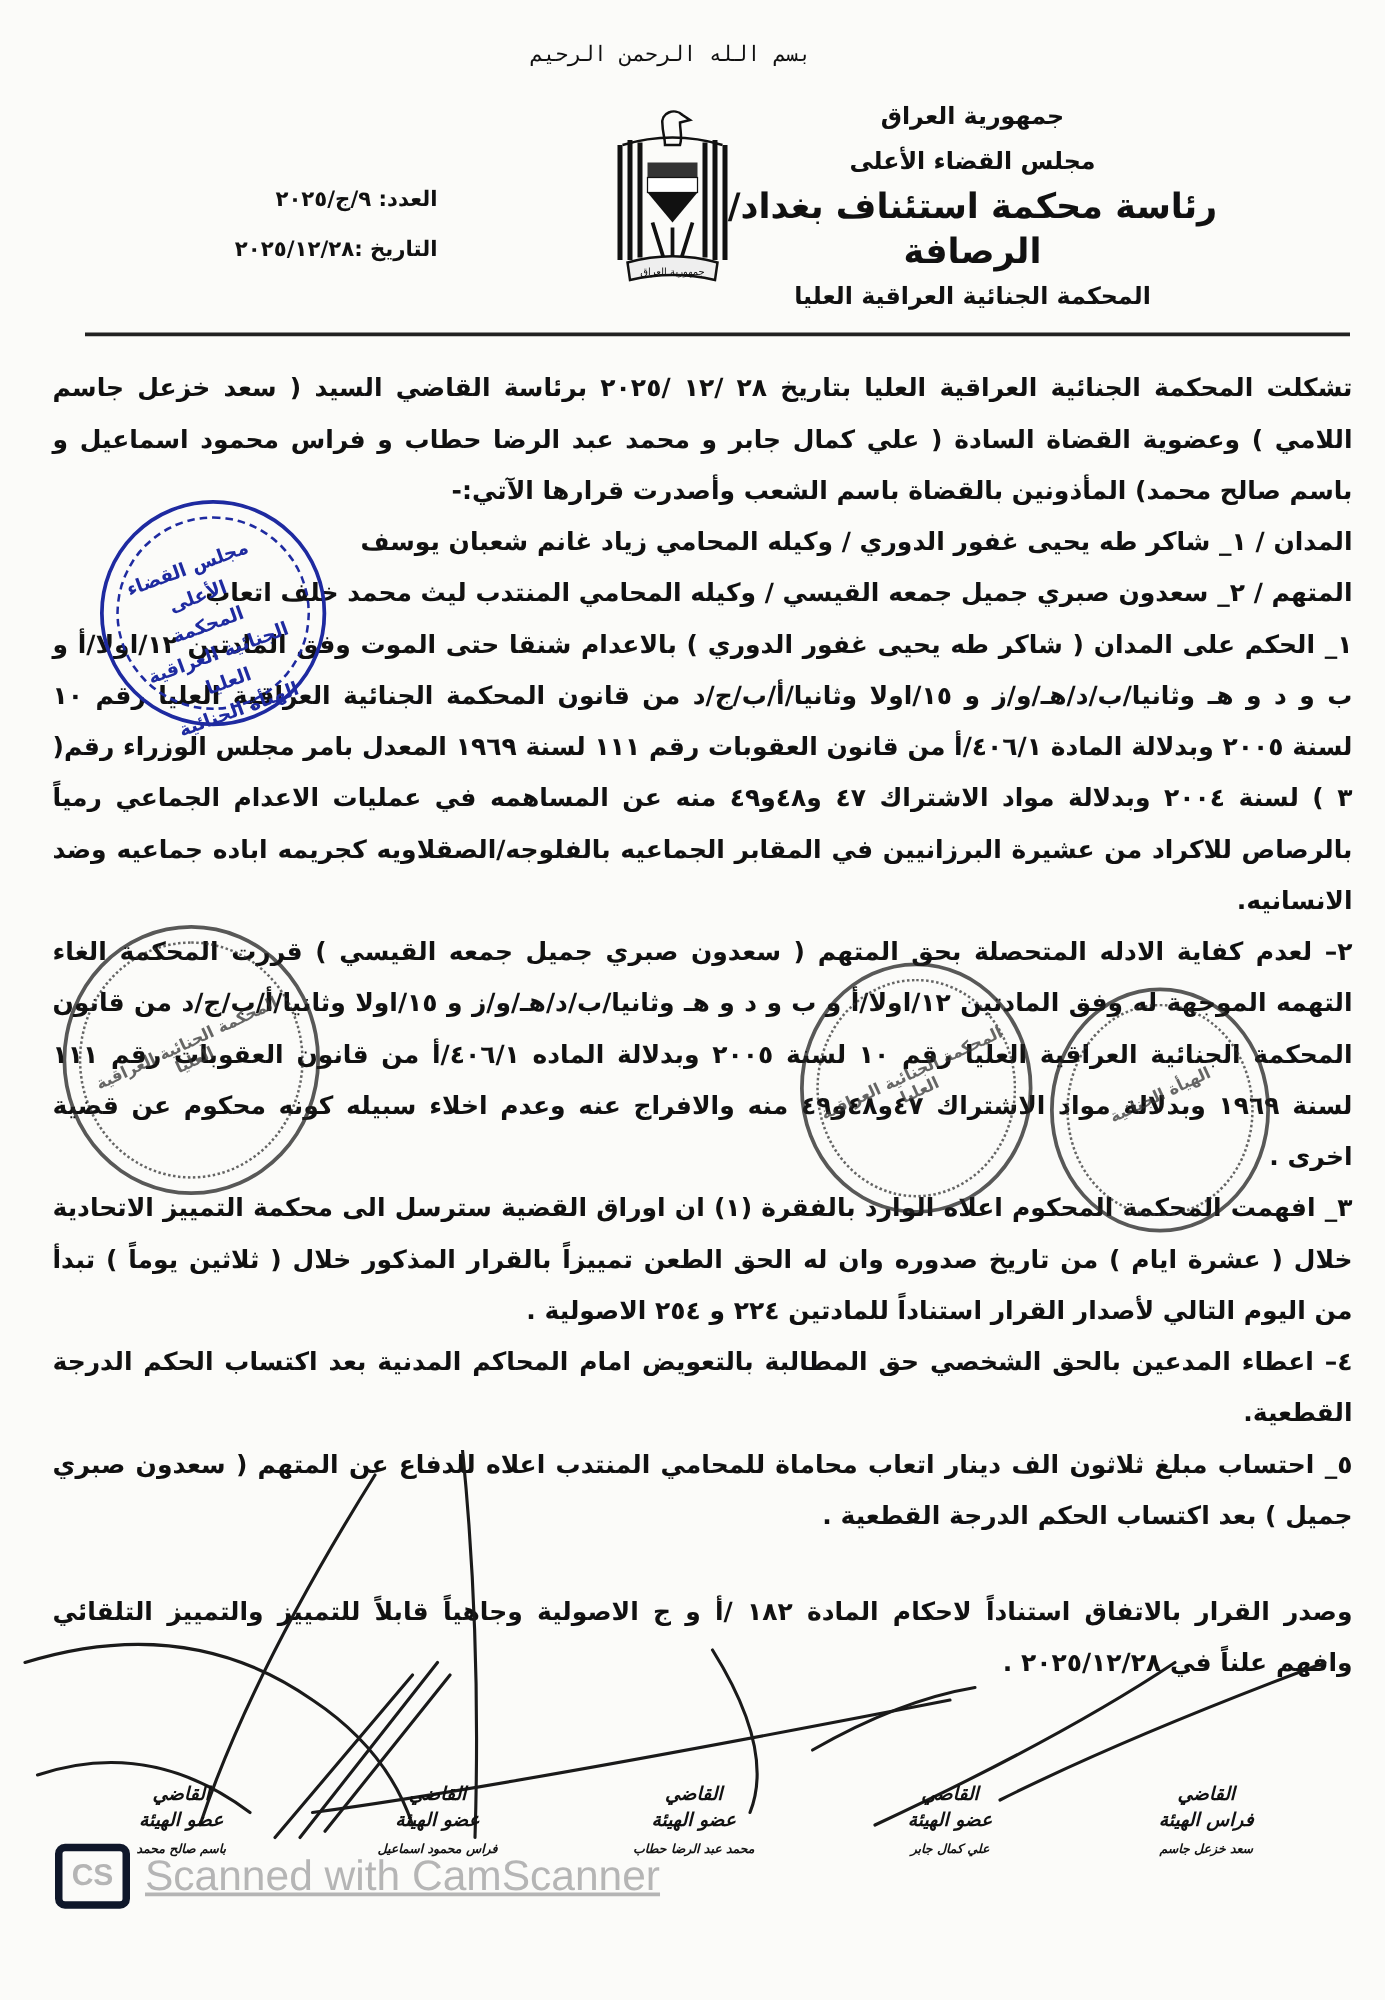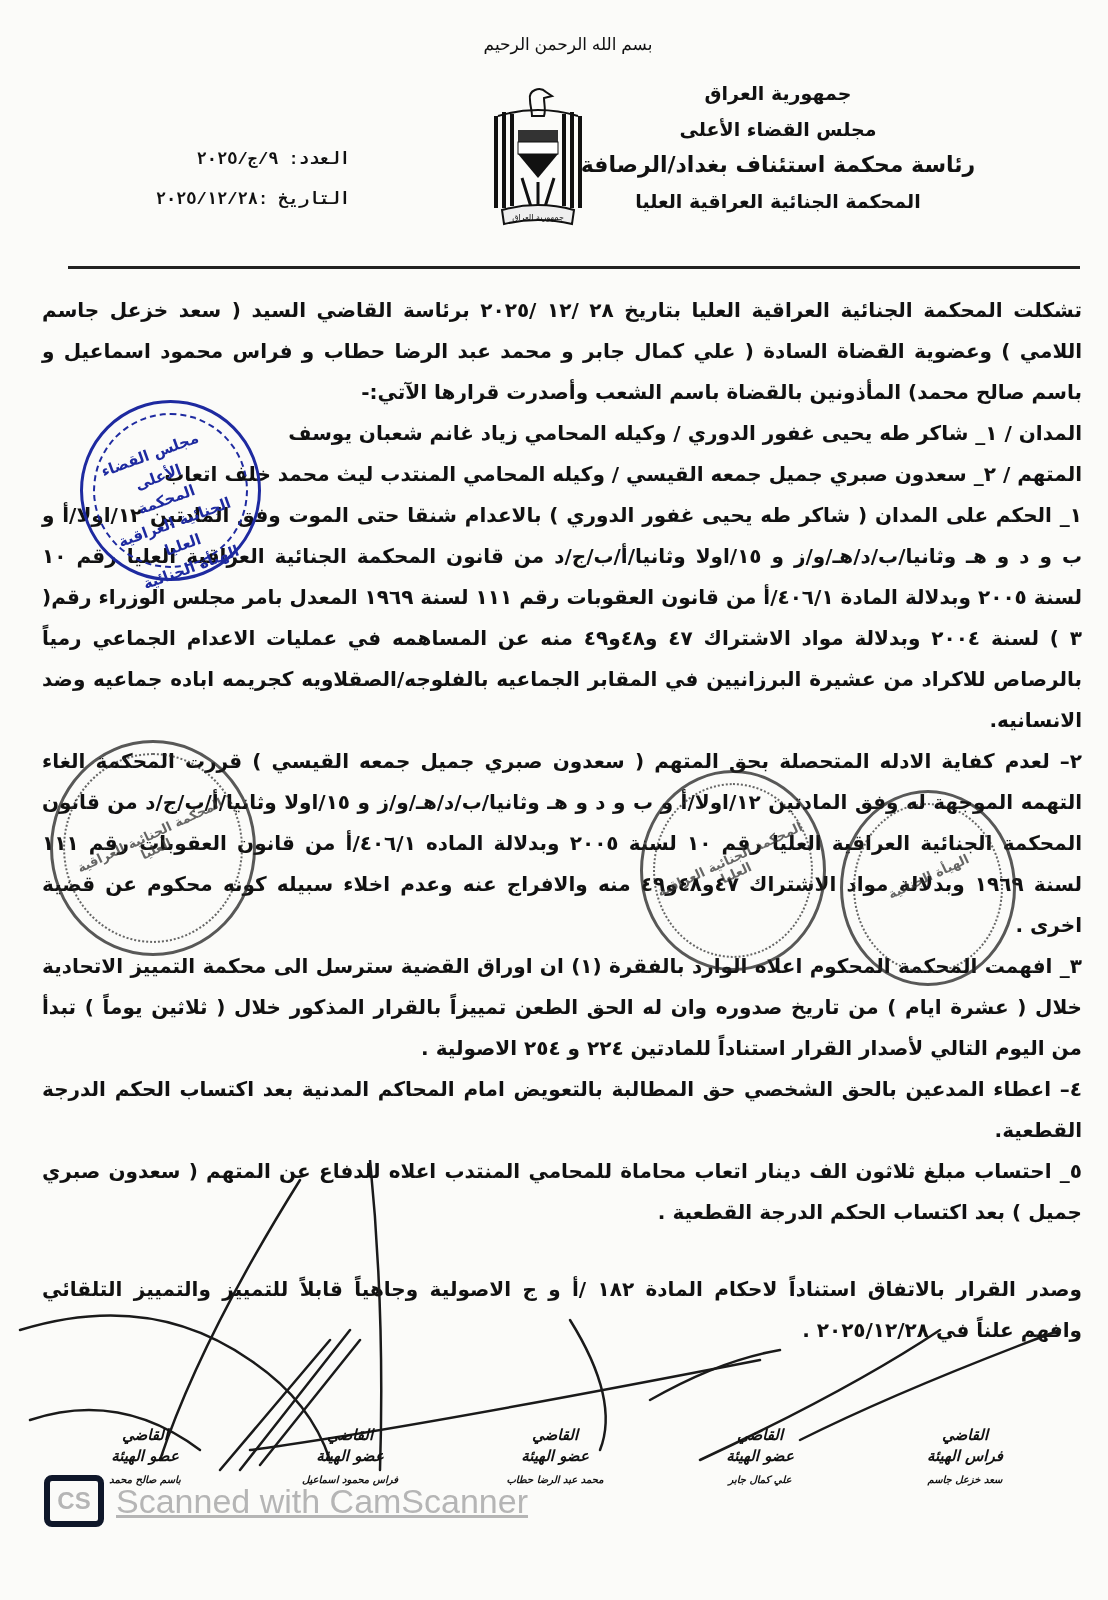"بسم الله الرحمن الرحيم" .basmala { font-family: Liberation Sans, sans-serif -> Liberation Mono, monospace; left: 448px -> 424px; text-align: center -> left }
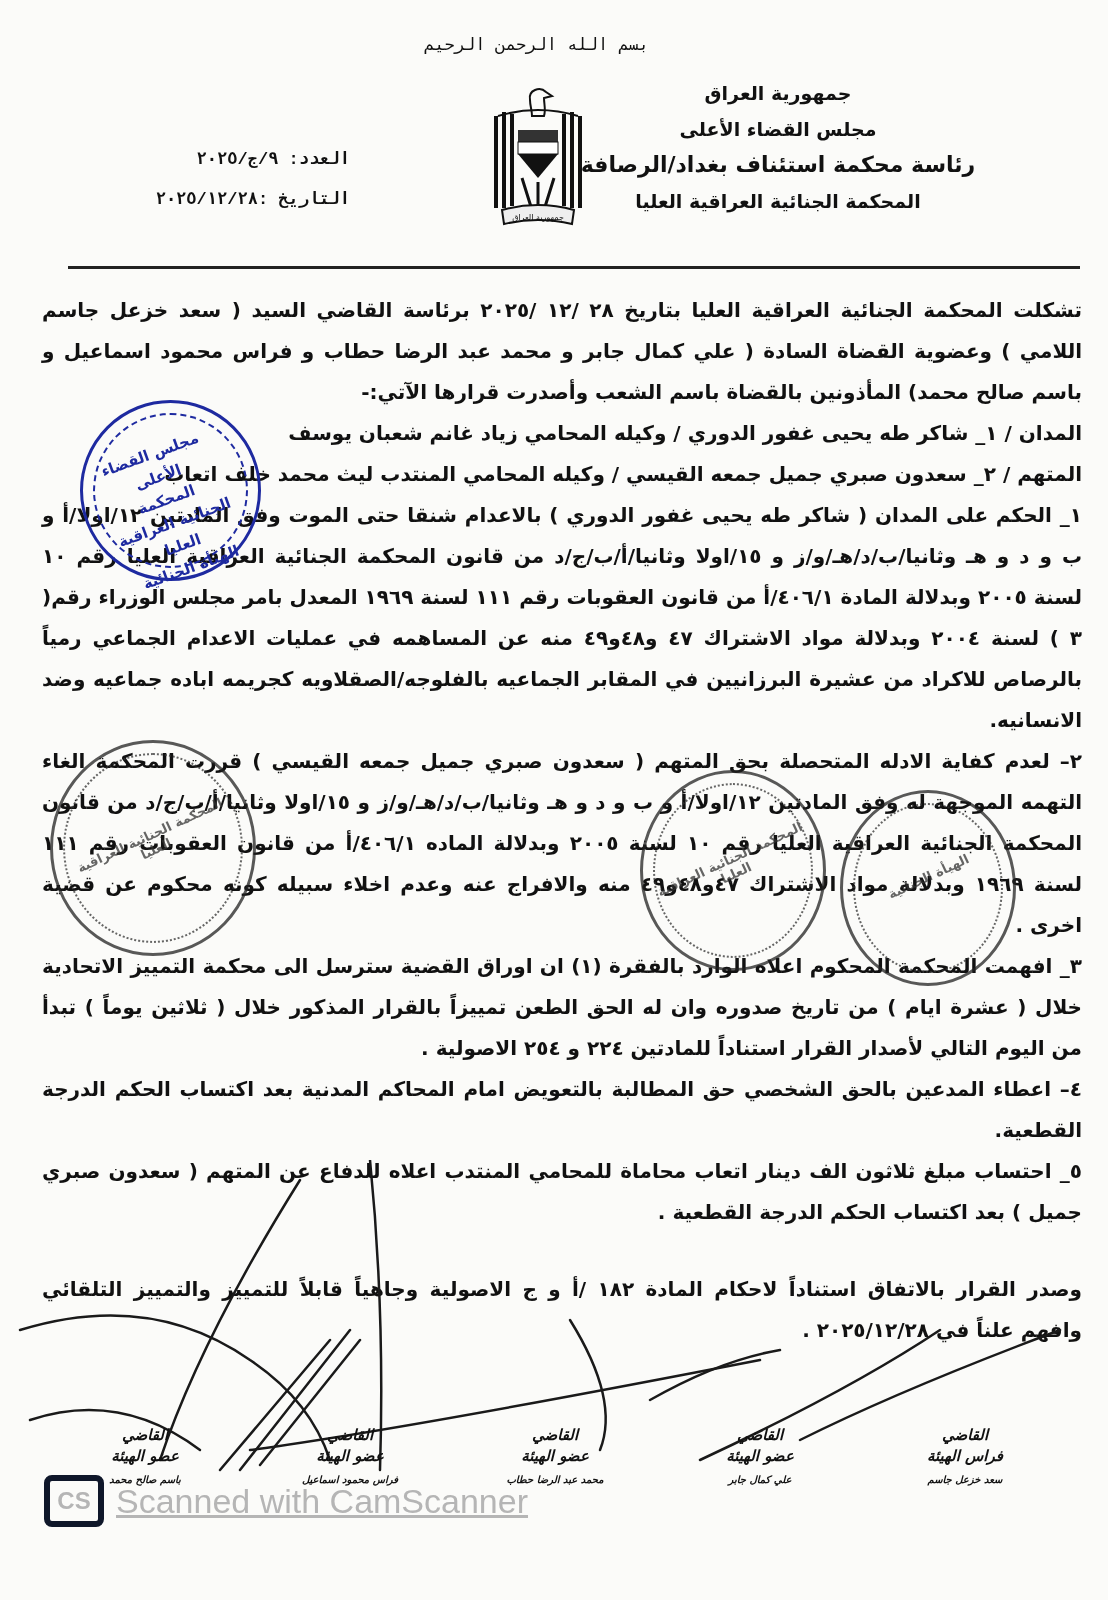"العدد: ٩/ج/٢٠٢٥" .hdr-left div { font-family: Liberation Mono, monospace -> none }
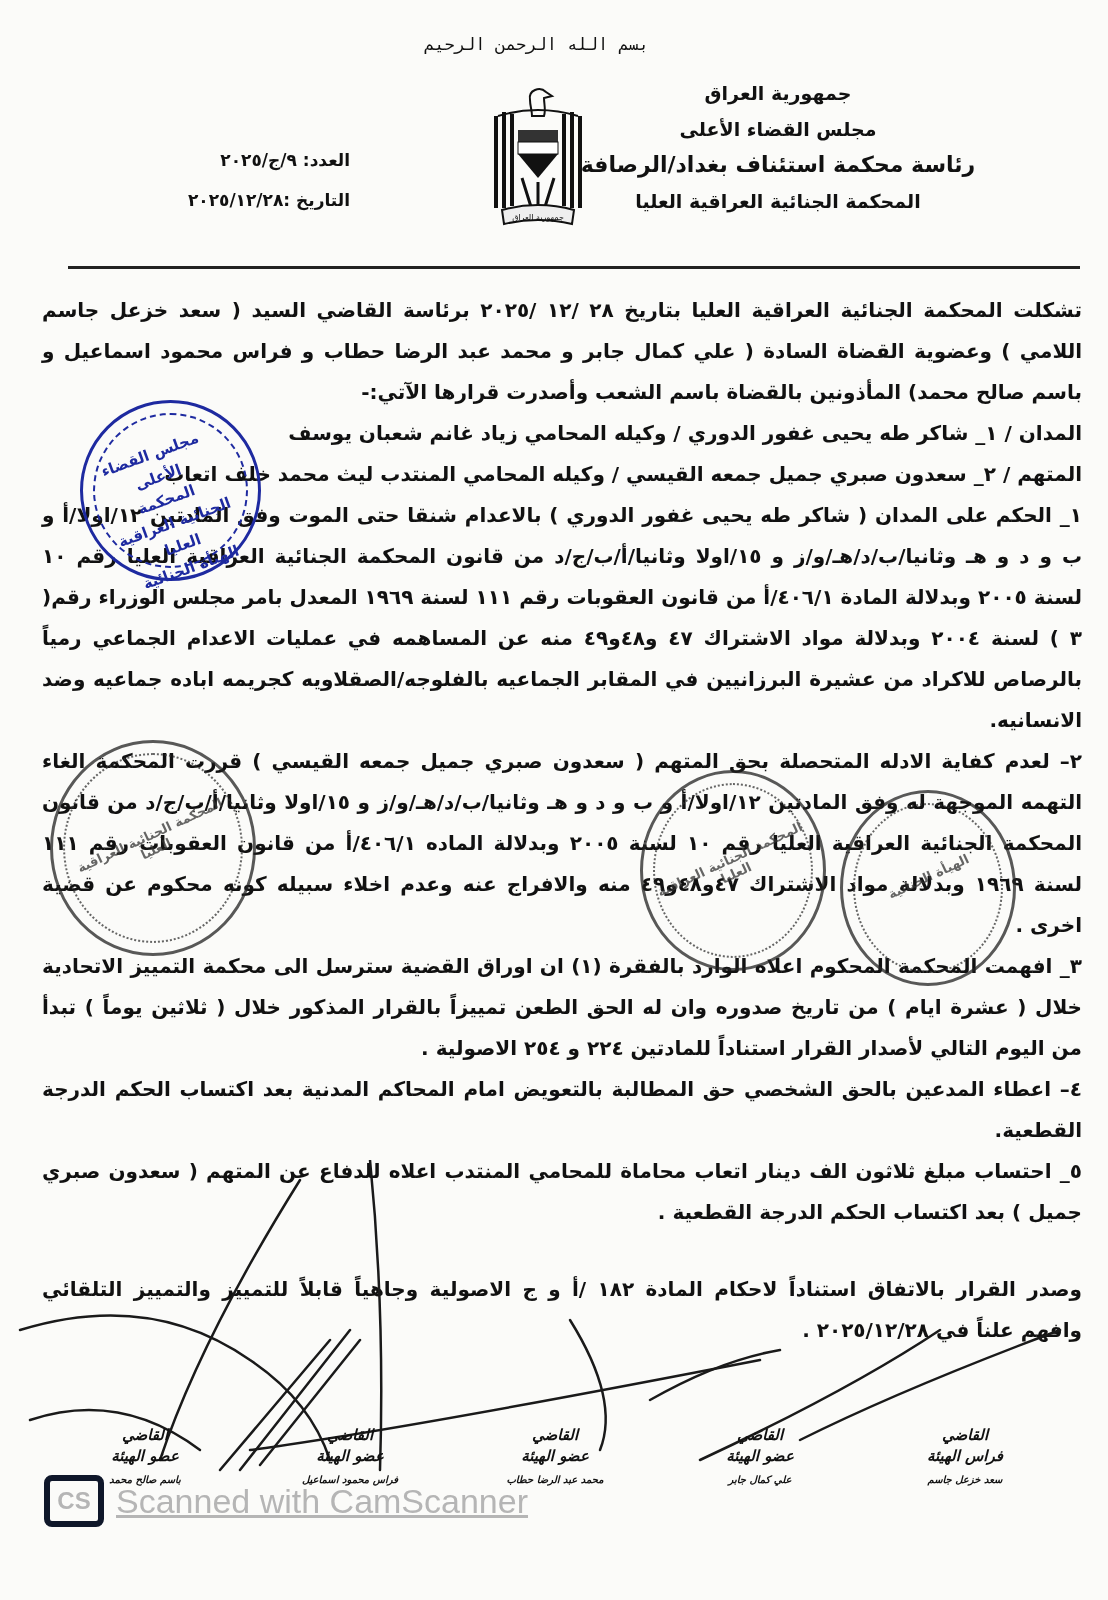"رئاسة محكمة استئناف بغداد/الرصافة" .hdr-right .big { font-size: 22px -> 28px }
